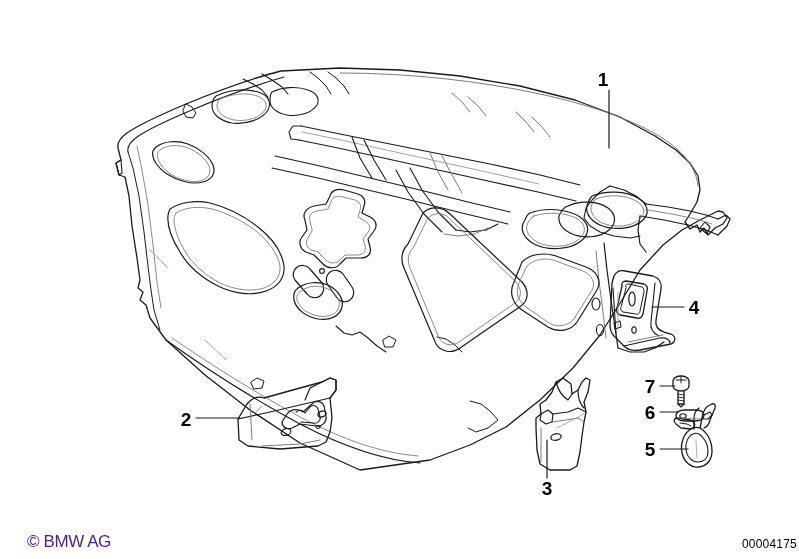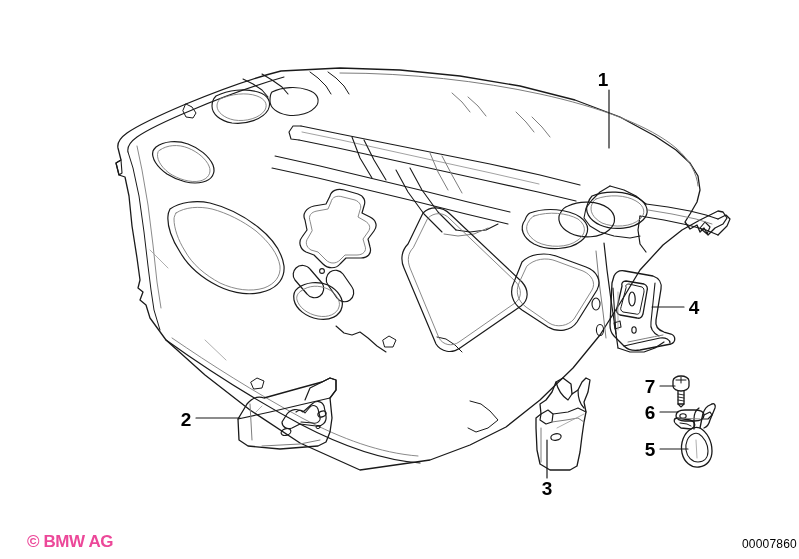"© BMW AG" .footer-left { color: #ec4899 -> #4c1d95; font-weight: bold -> normal }
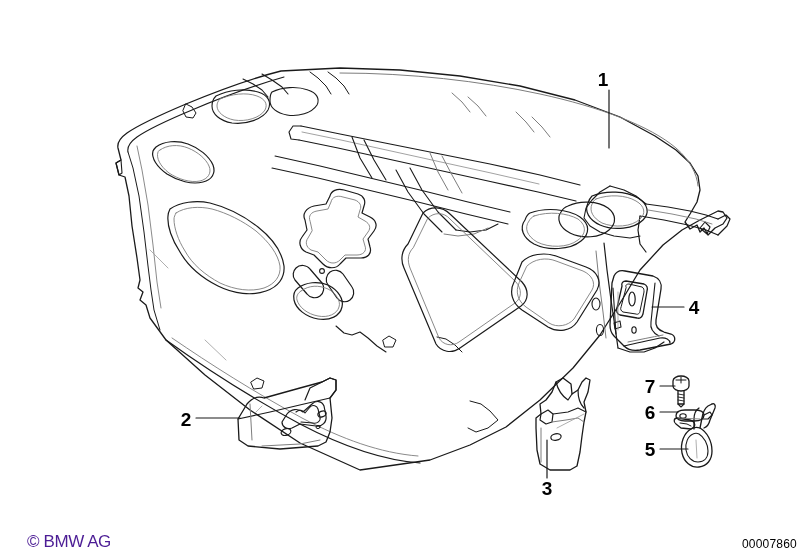"00007860" div.footer-right { text: 00007860 -> 00004175 }
